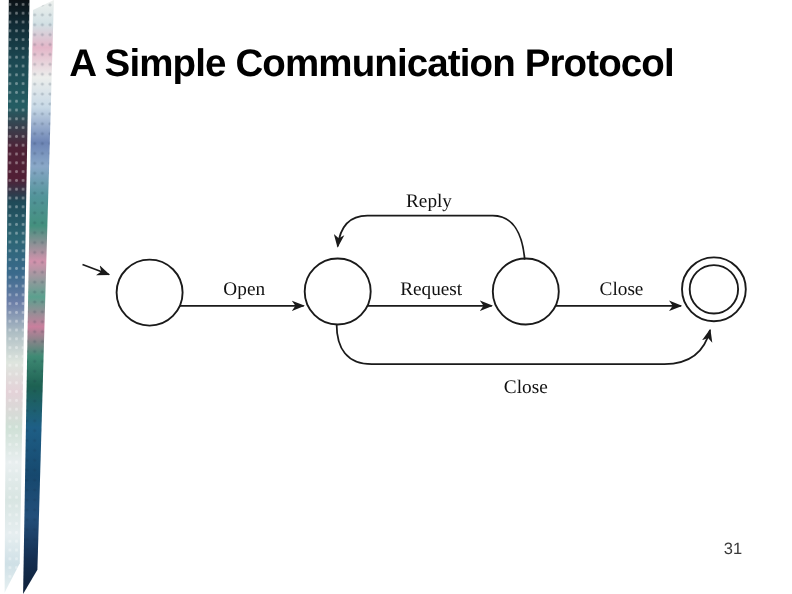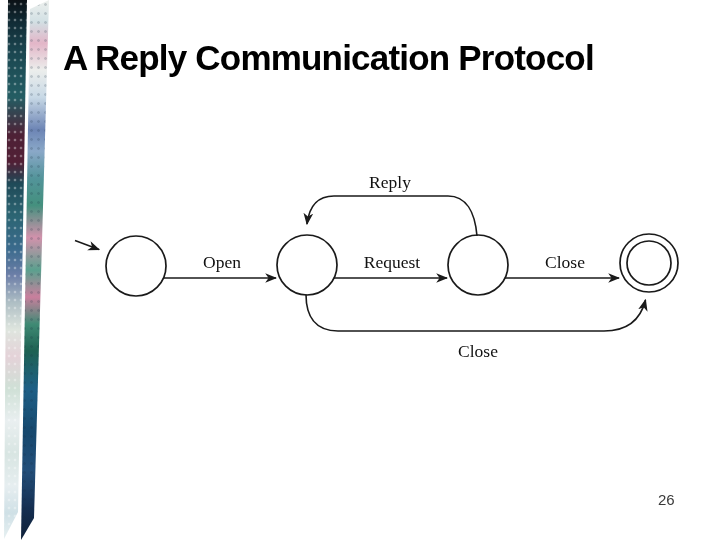"A Reply Communication Protocol" h1.title { text: Reply -> Simple }
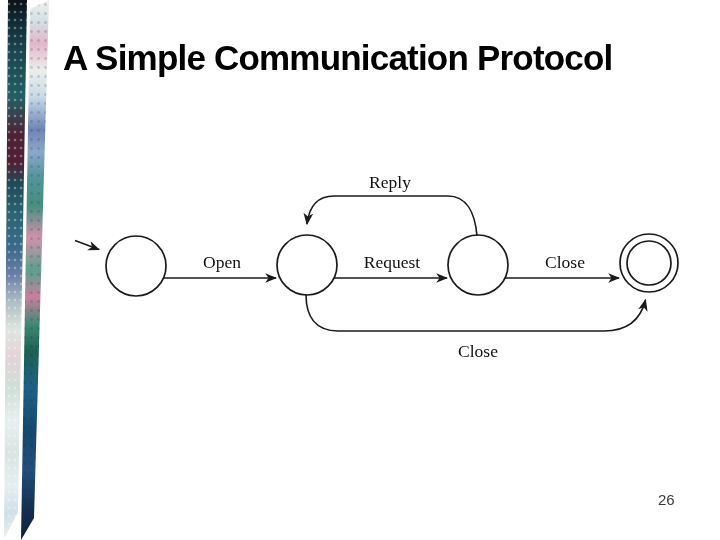"26" div.pagenum { text: 26 -> 31 }
